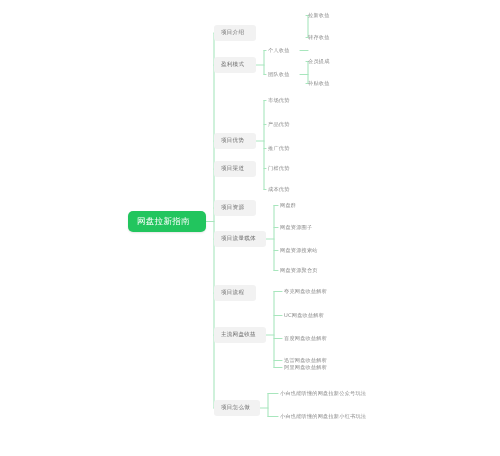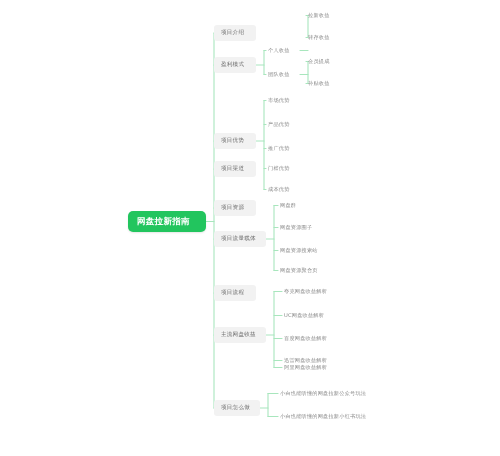"网盘拉新指南" .node-root { font-weight: bold -> normal }
